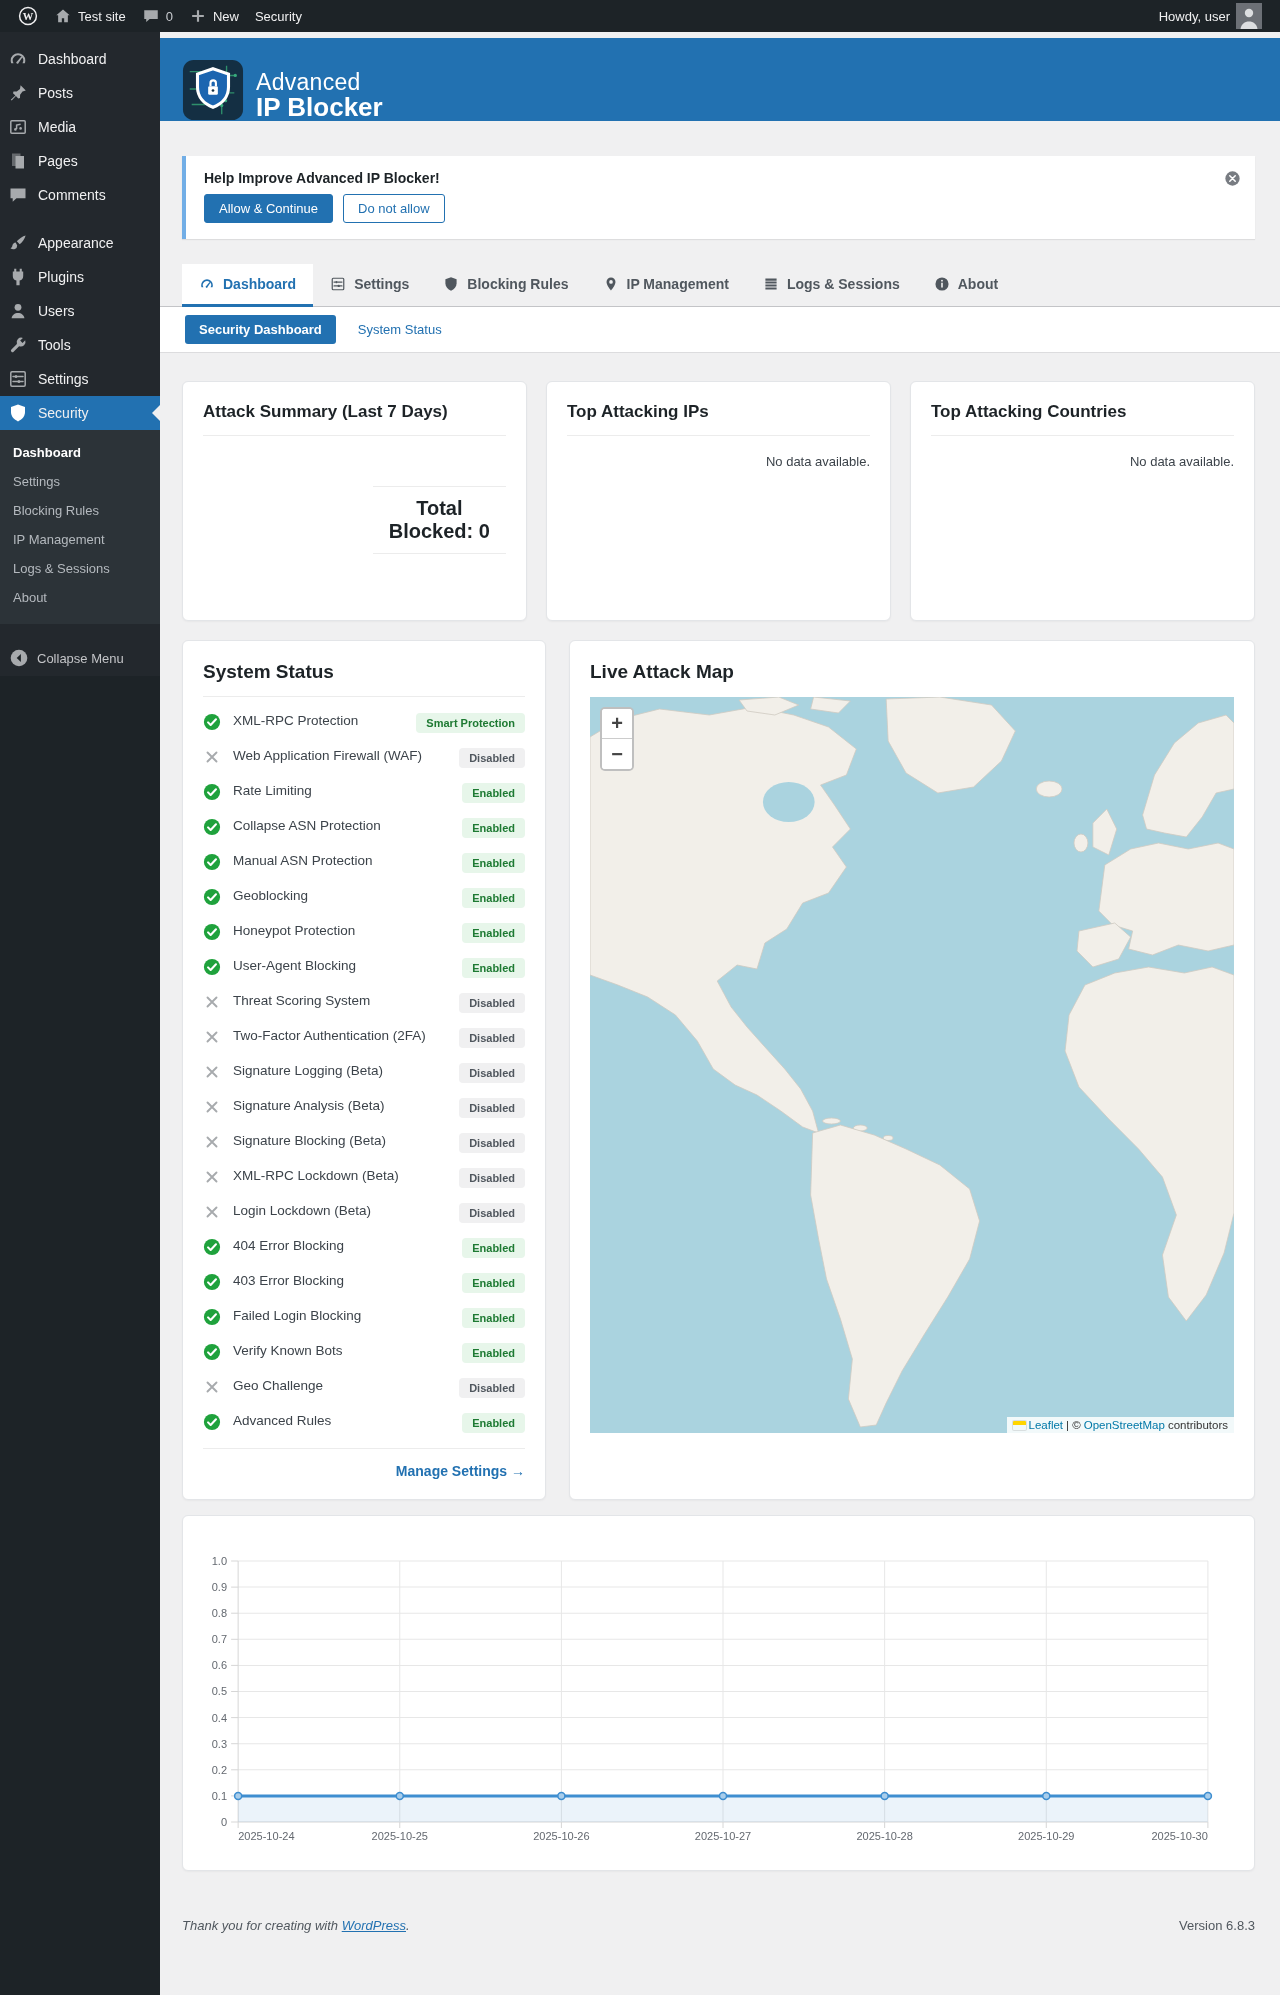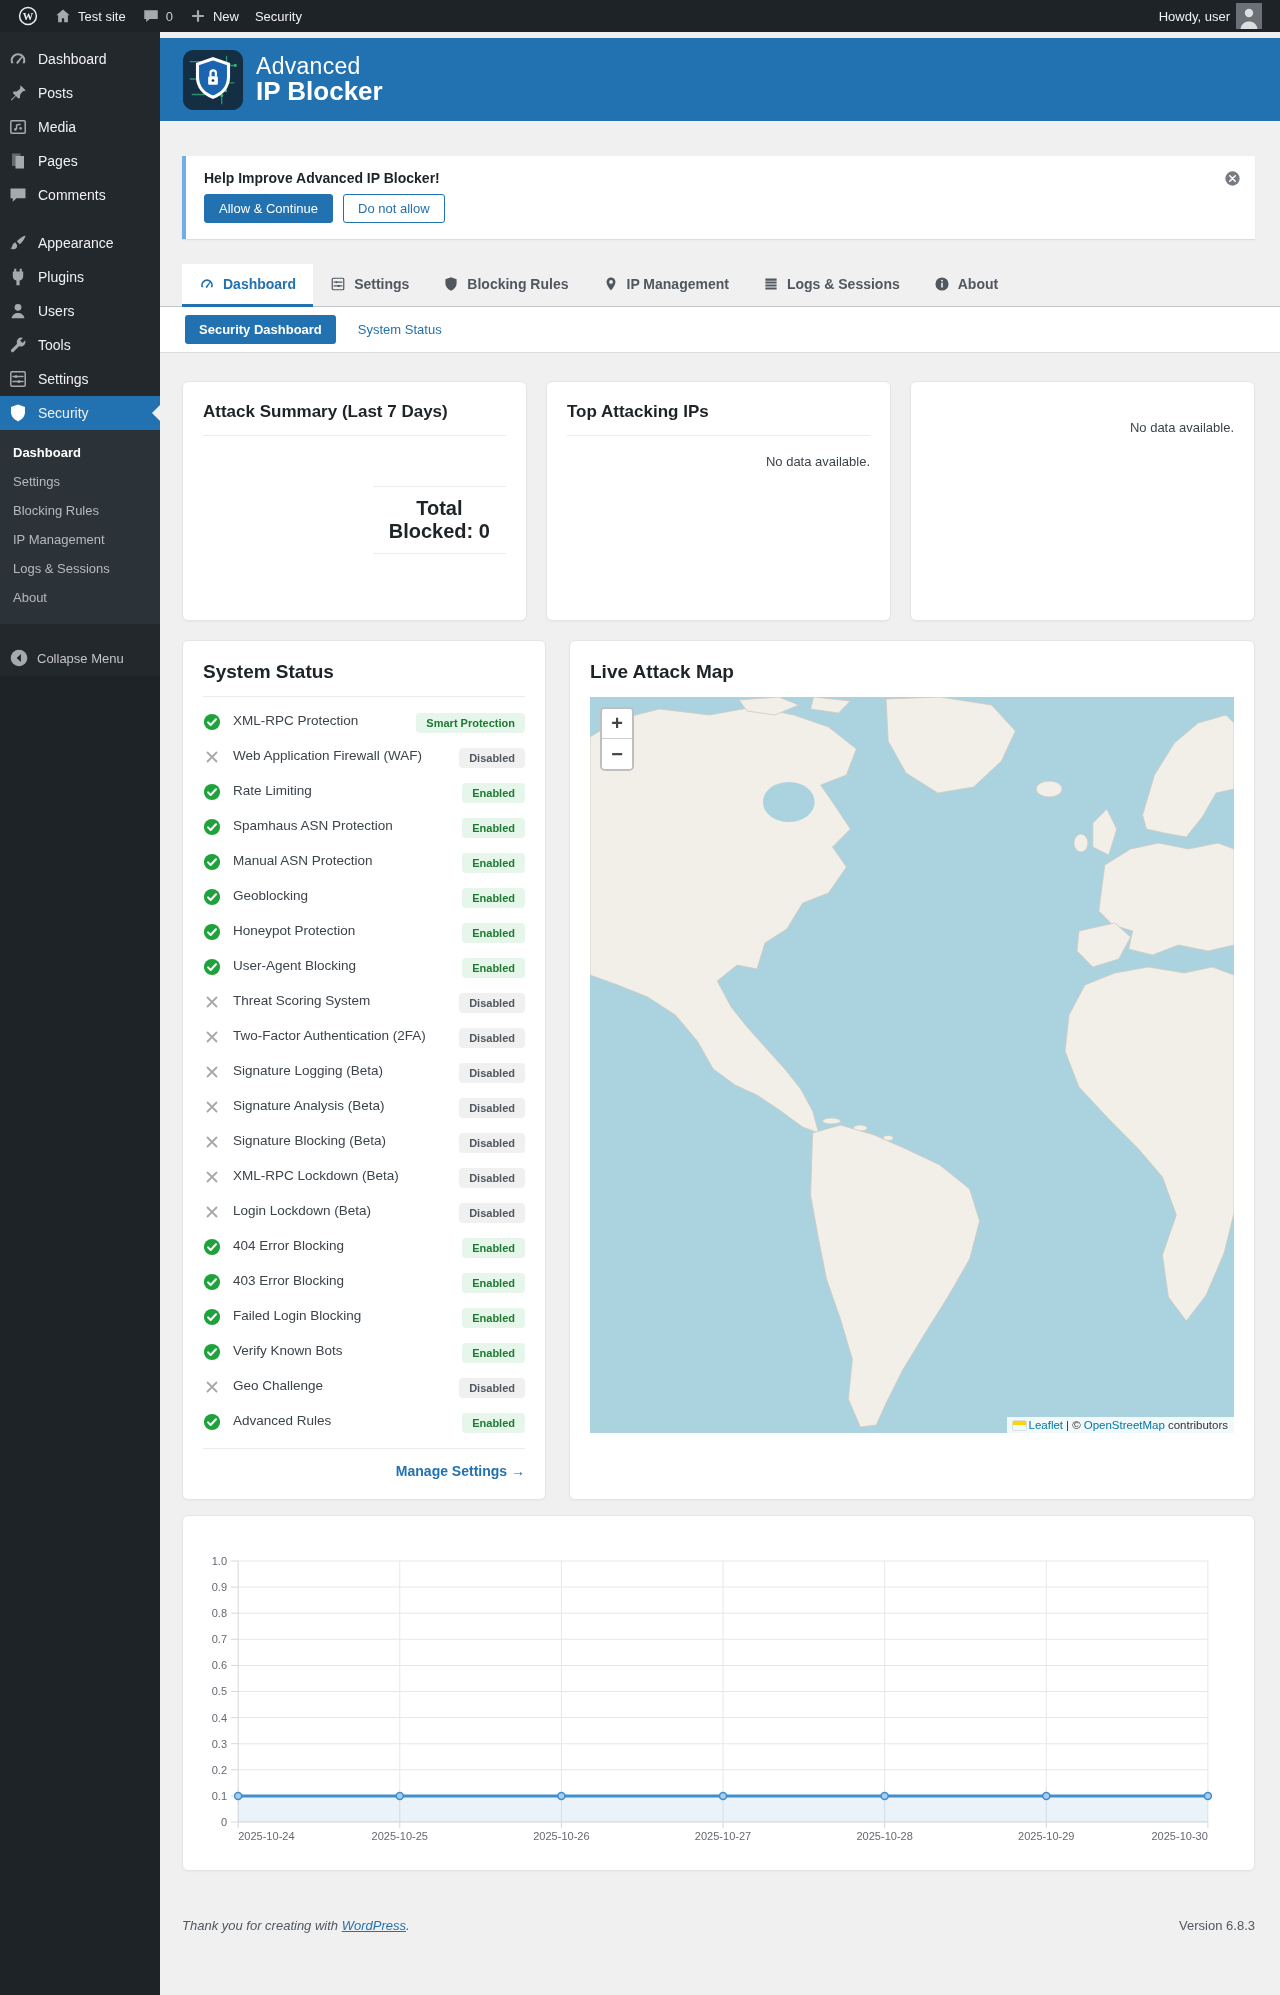"Advanced" .plugin-header { align-items: center -> flex-end }
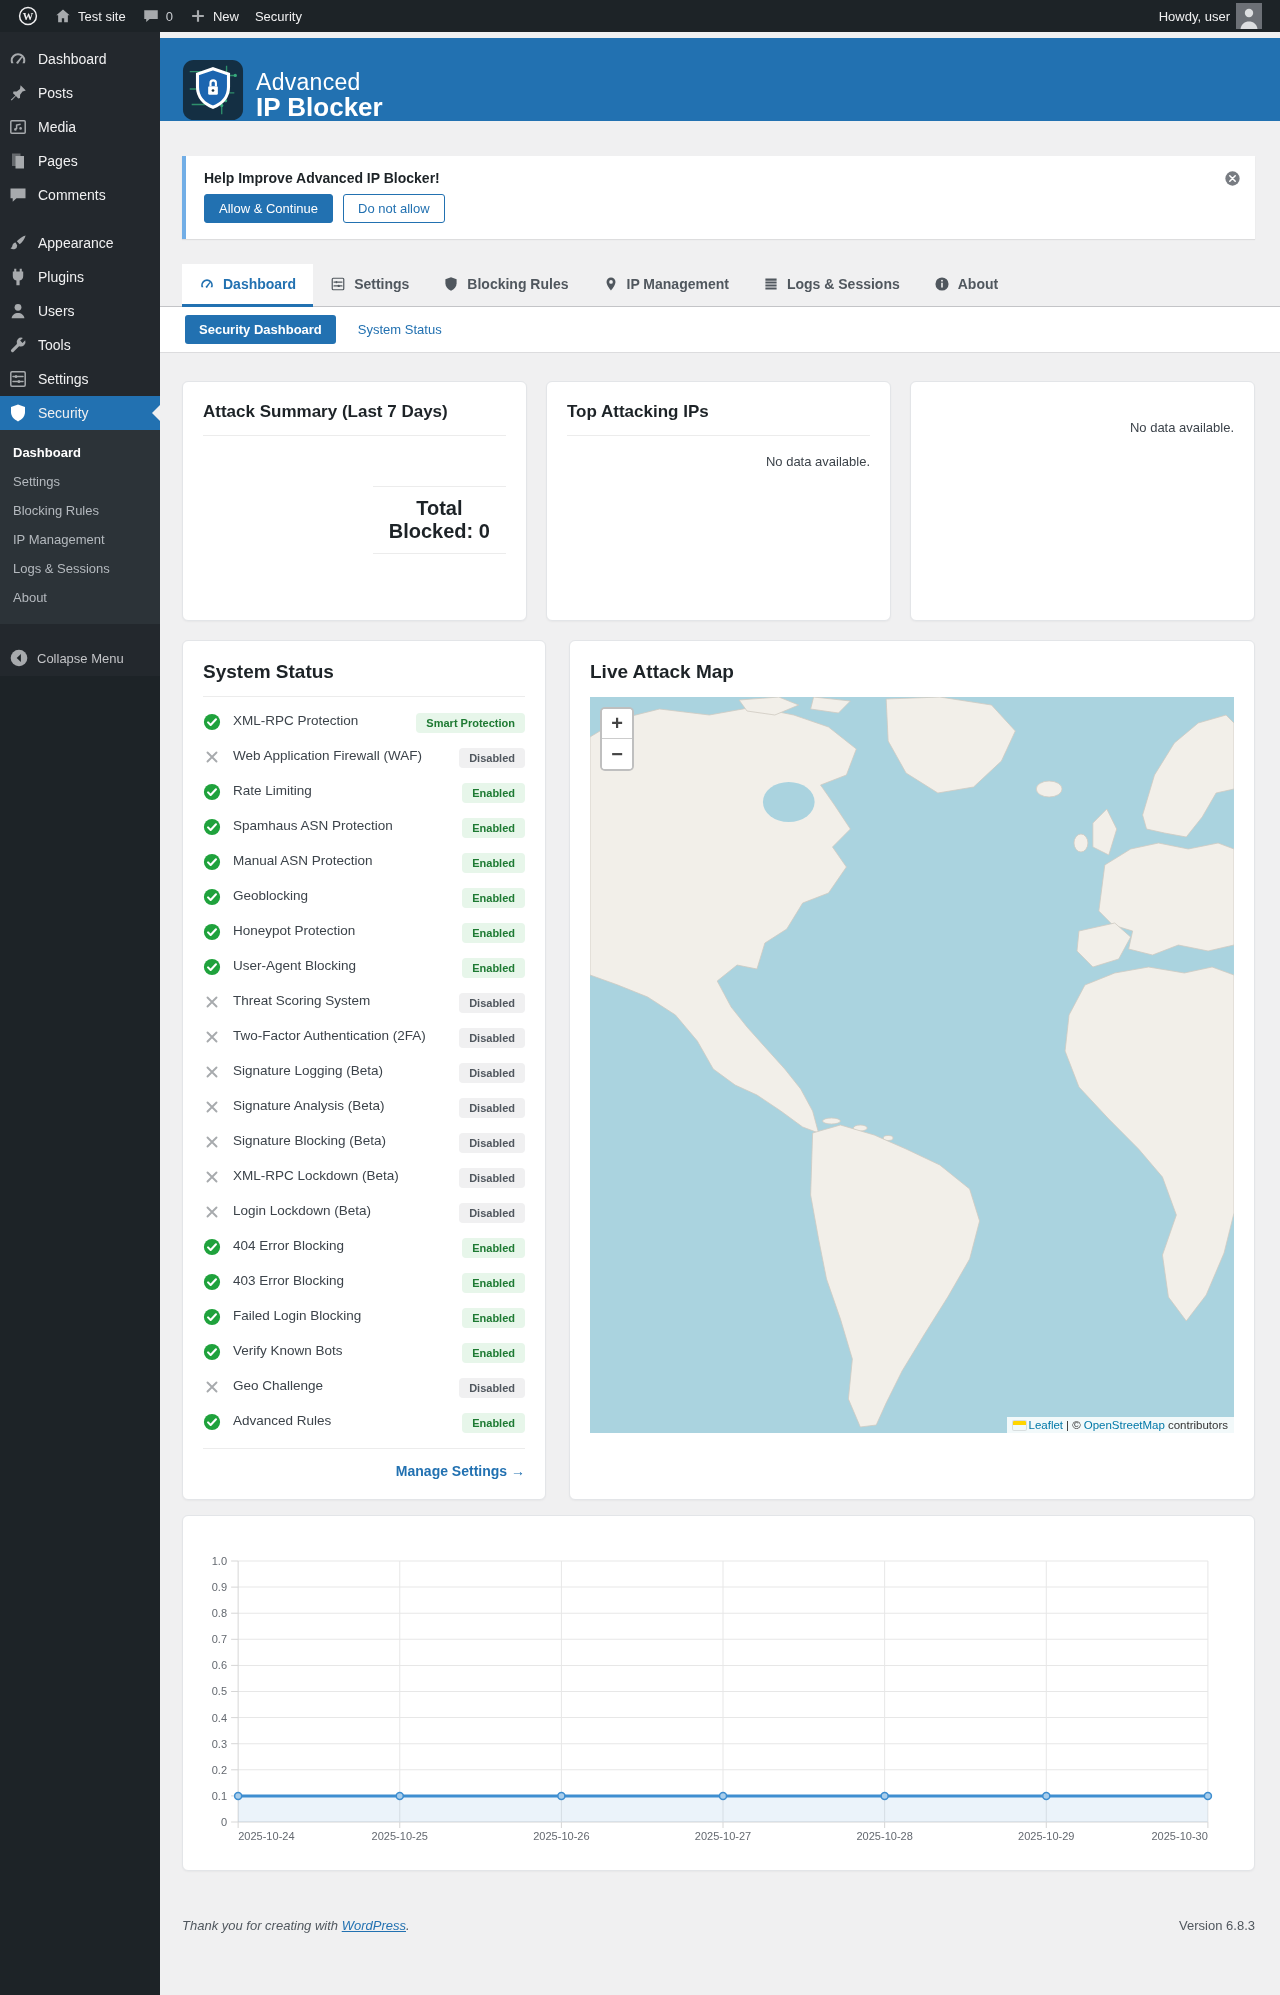"Top Attacking Countries" h2.card-title { html: none -> <h2>Top Attacking Countries</h2> }
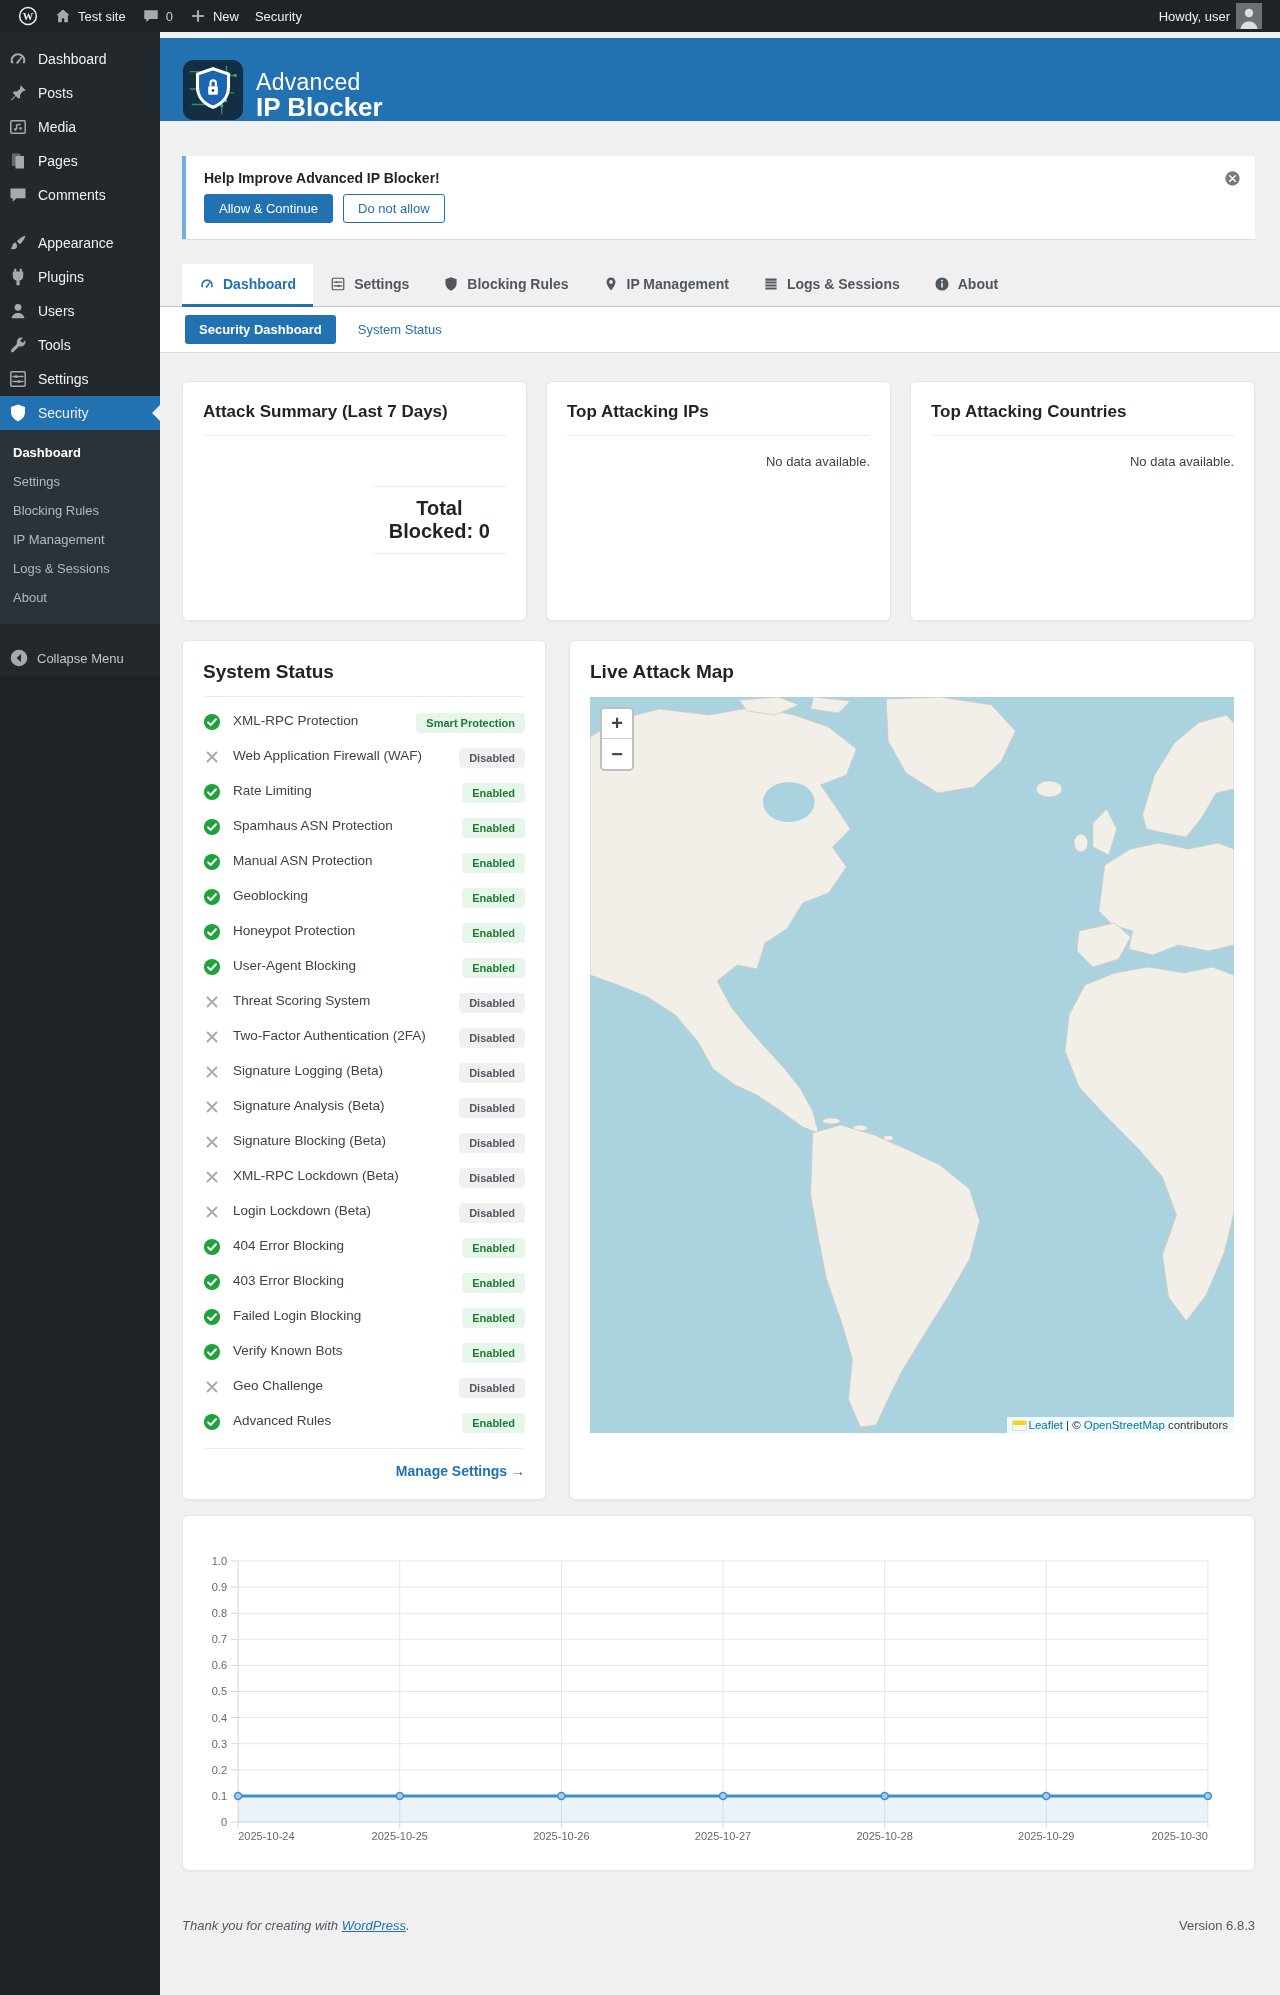"Spamhaus ASN Protection" span.ss-label { text: Spamhaus -> Collapse }
